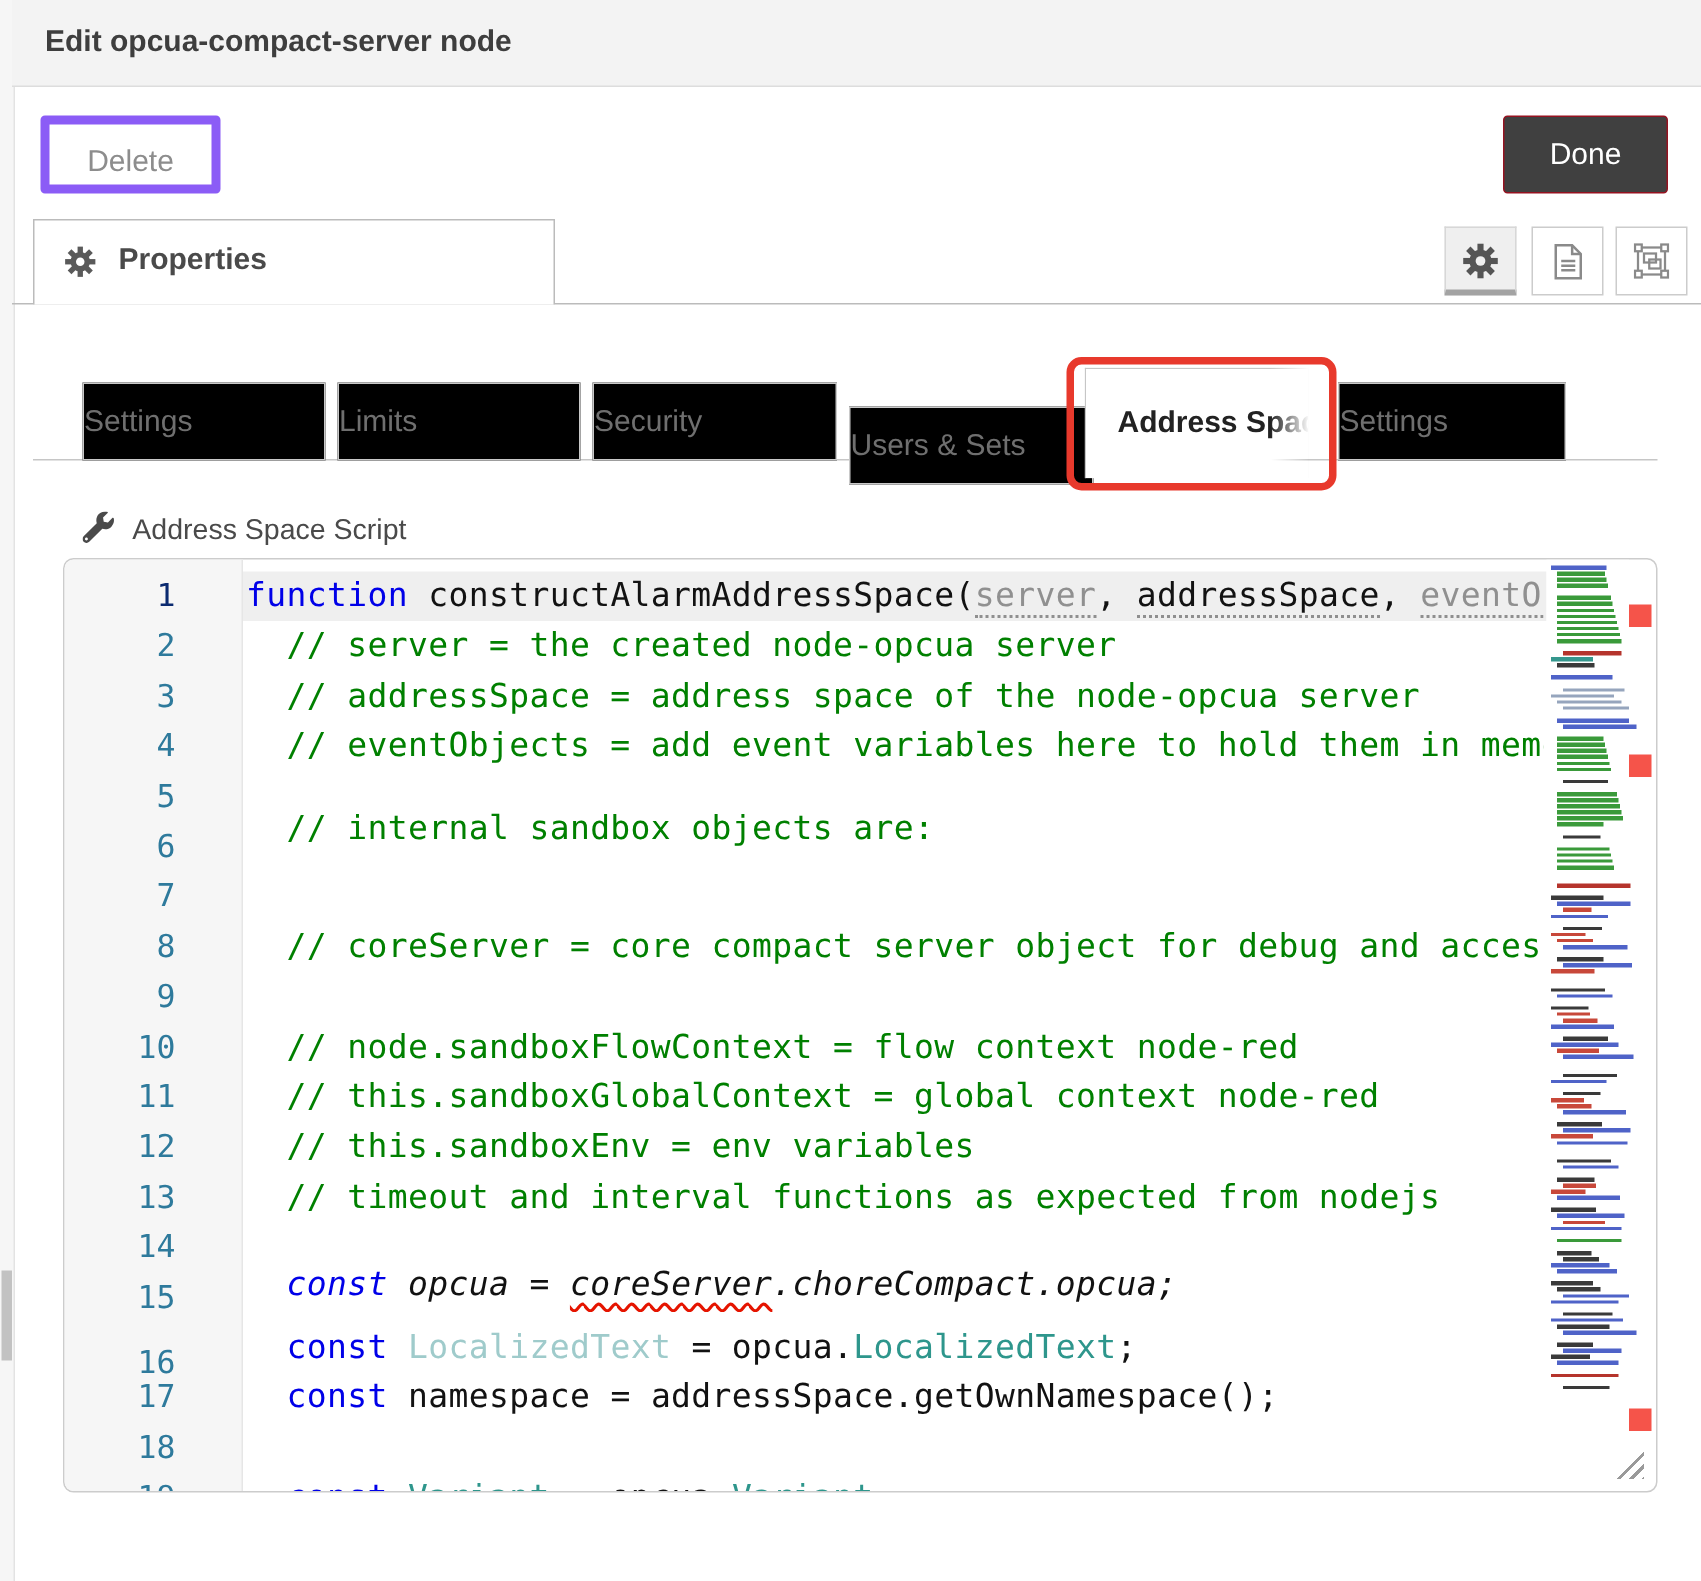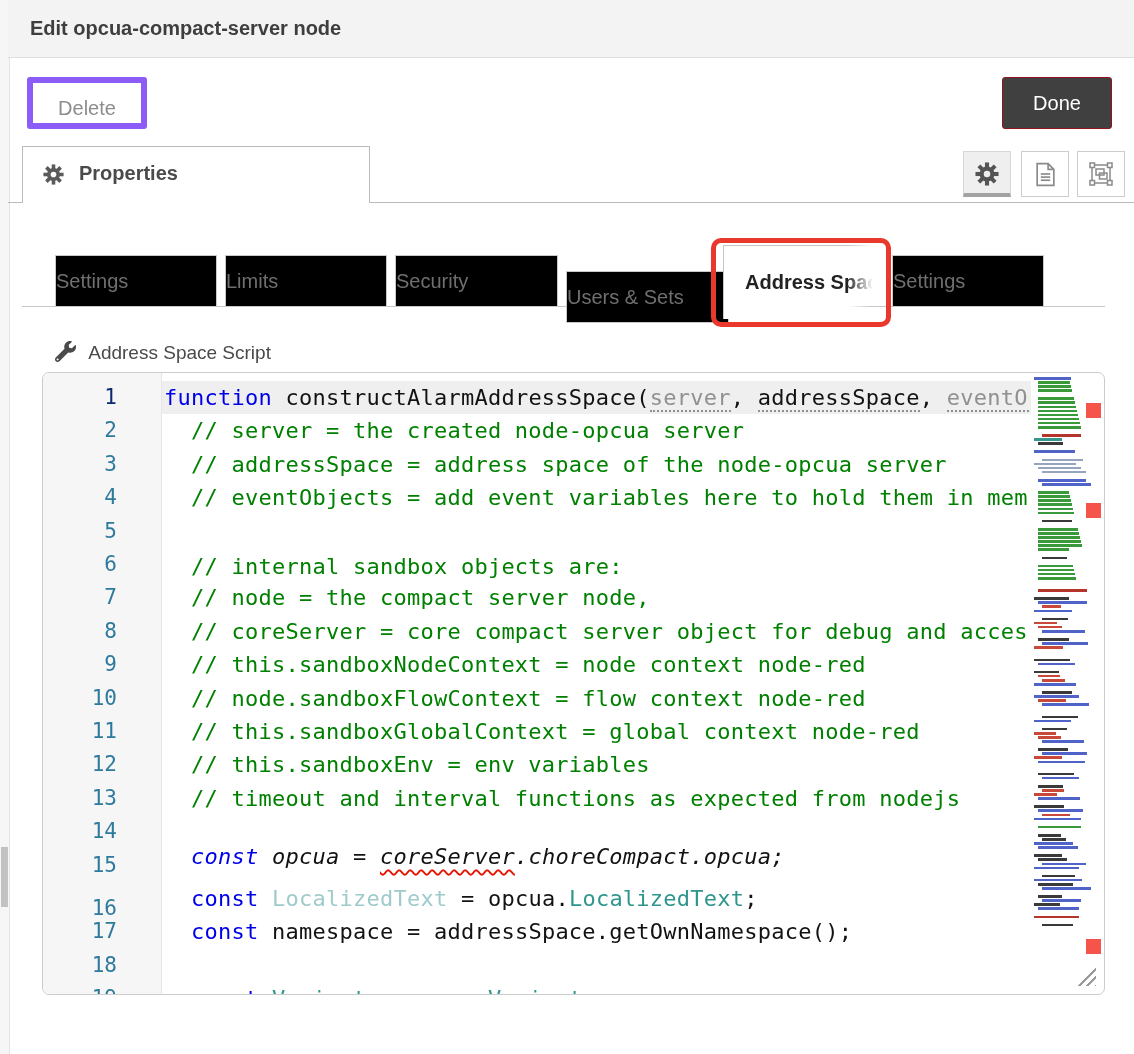"// internal sandbox objects are:" div.c-line { top: 177px -> 163px }
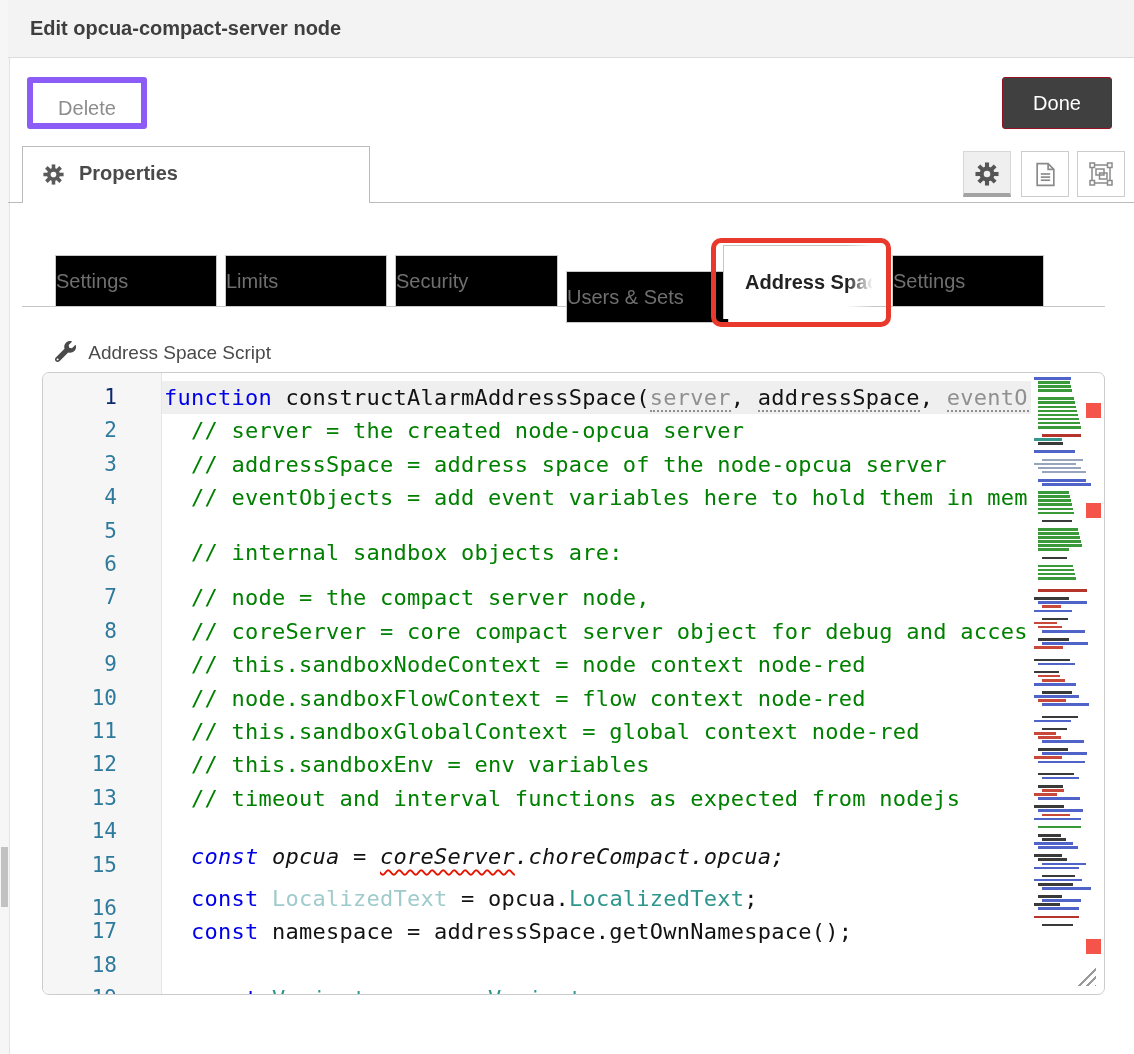"// node = the compact" div.c-line { html: <div><span> // node = the compact server node,</span></div> -> none }
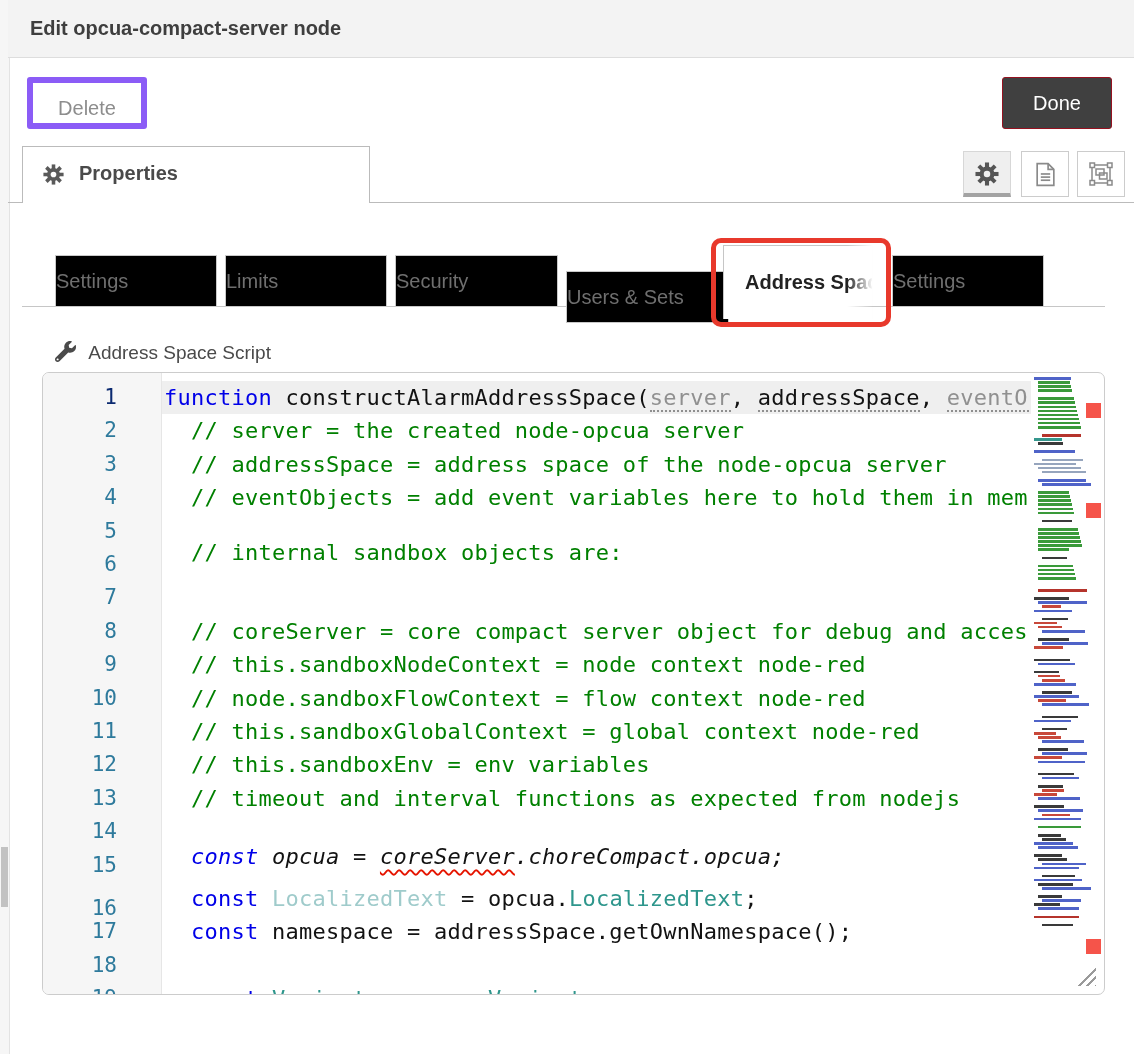"// this.sandboxNodeContext = node" div.c-line { html: <div><span> // this.sandboxNodeContext = node context node-red</span></div> -> none }
